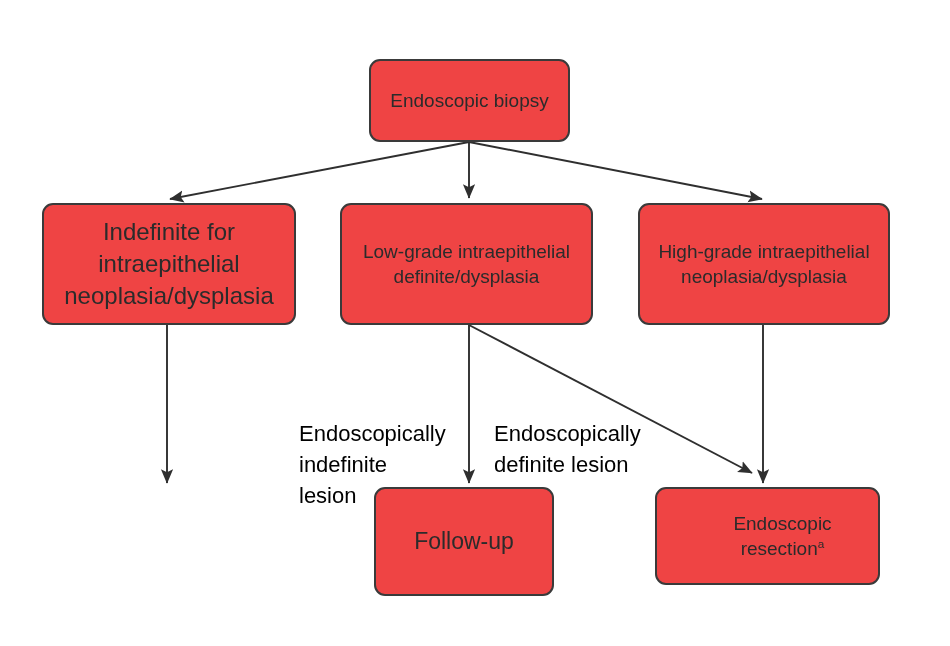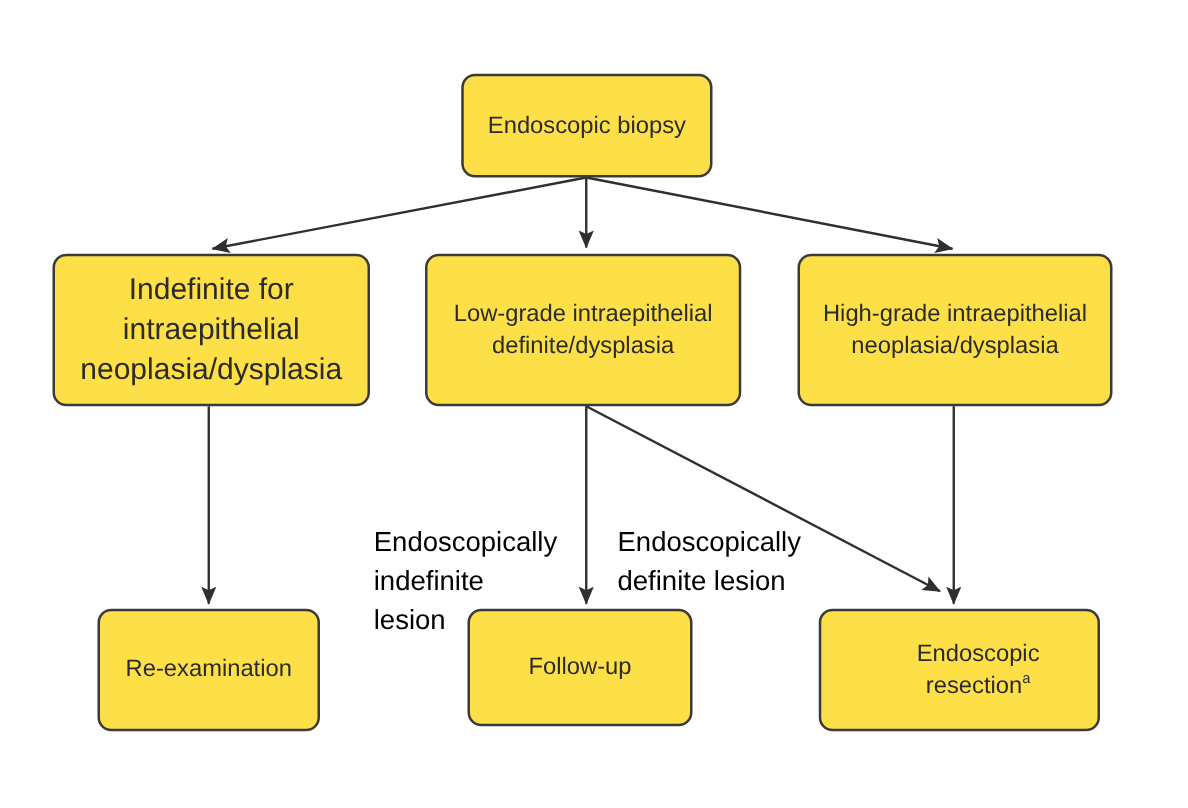"Endoscopic biopsy" .node { background: #fde047 -> #ef4444 }
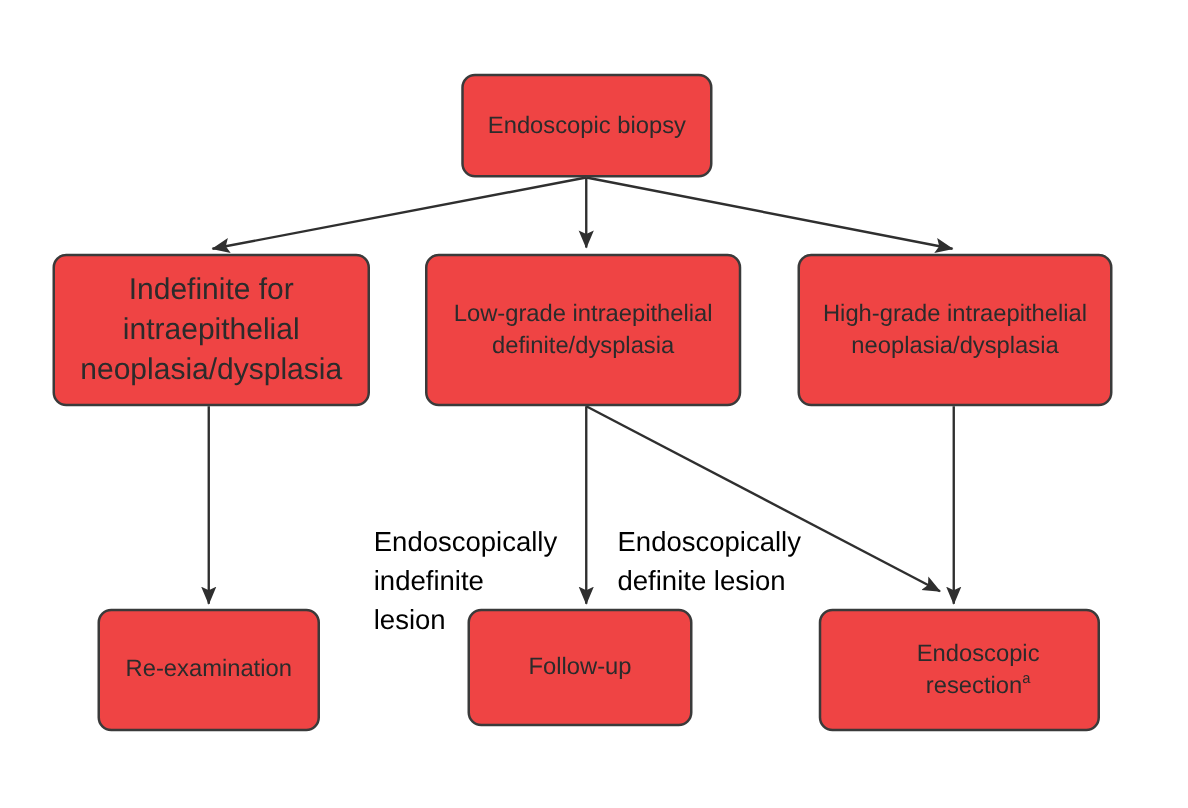"Re-examination" div.node { html: <div> <span>Re-examination</span> </div> -> none }
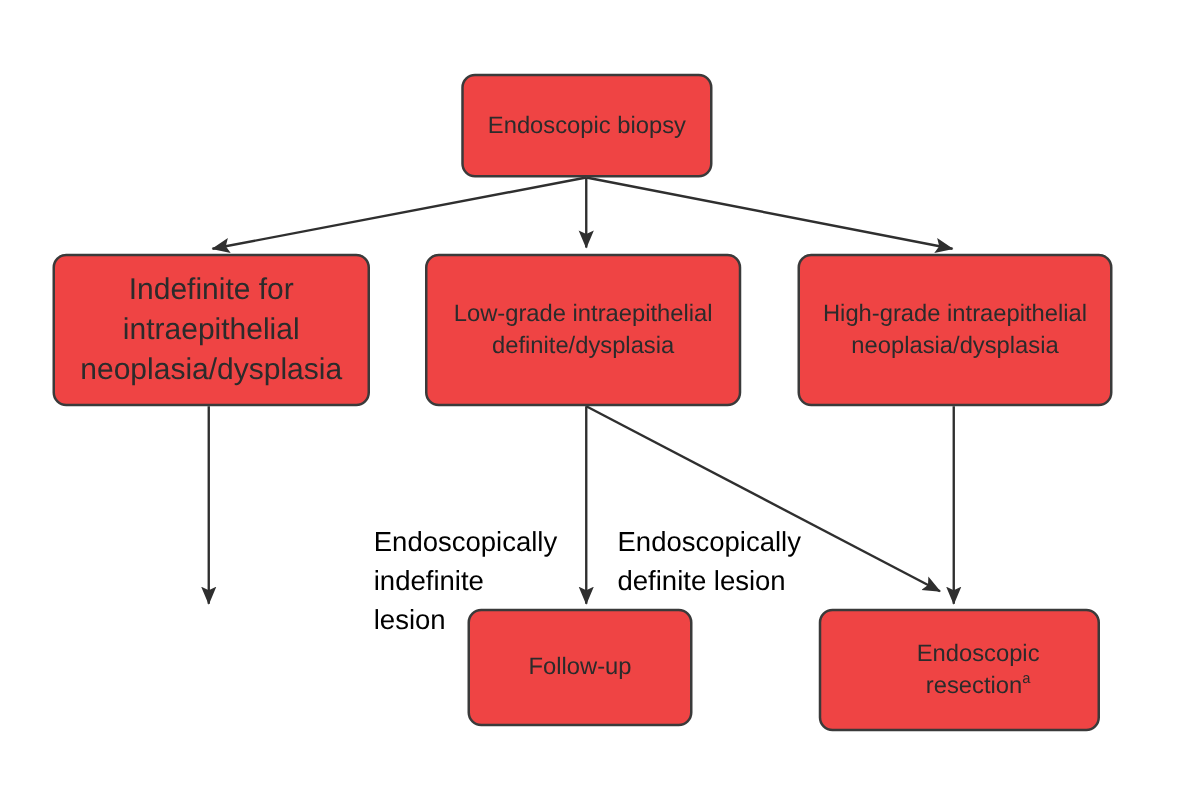"Follow-up" .n-followup { font-size: 19px -> 23px; height: 94px -> 109px }
